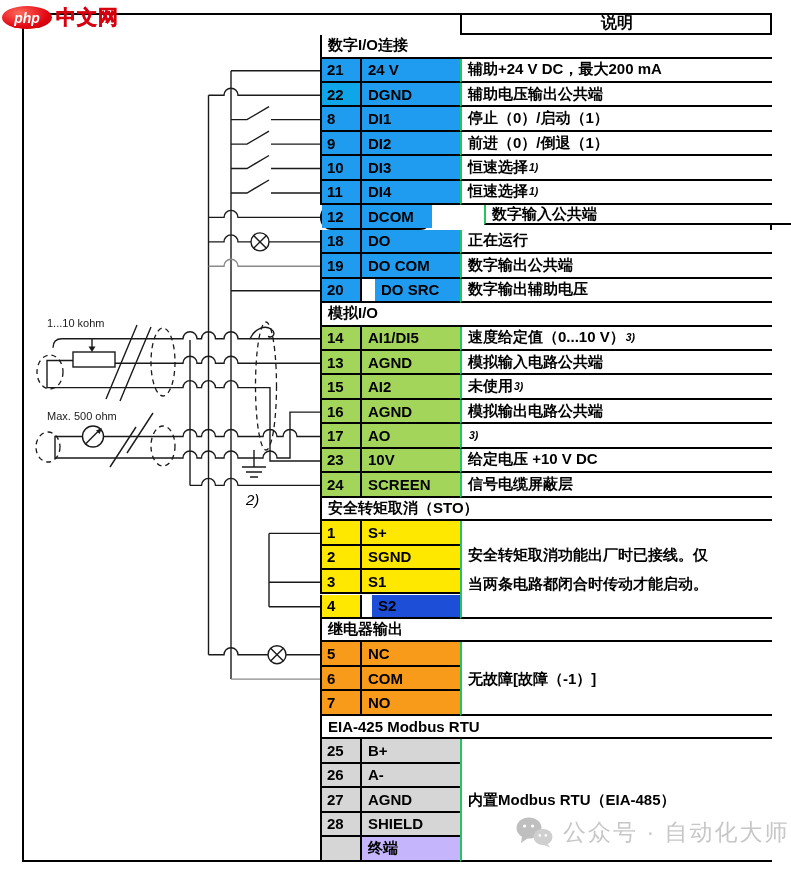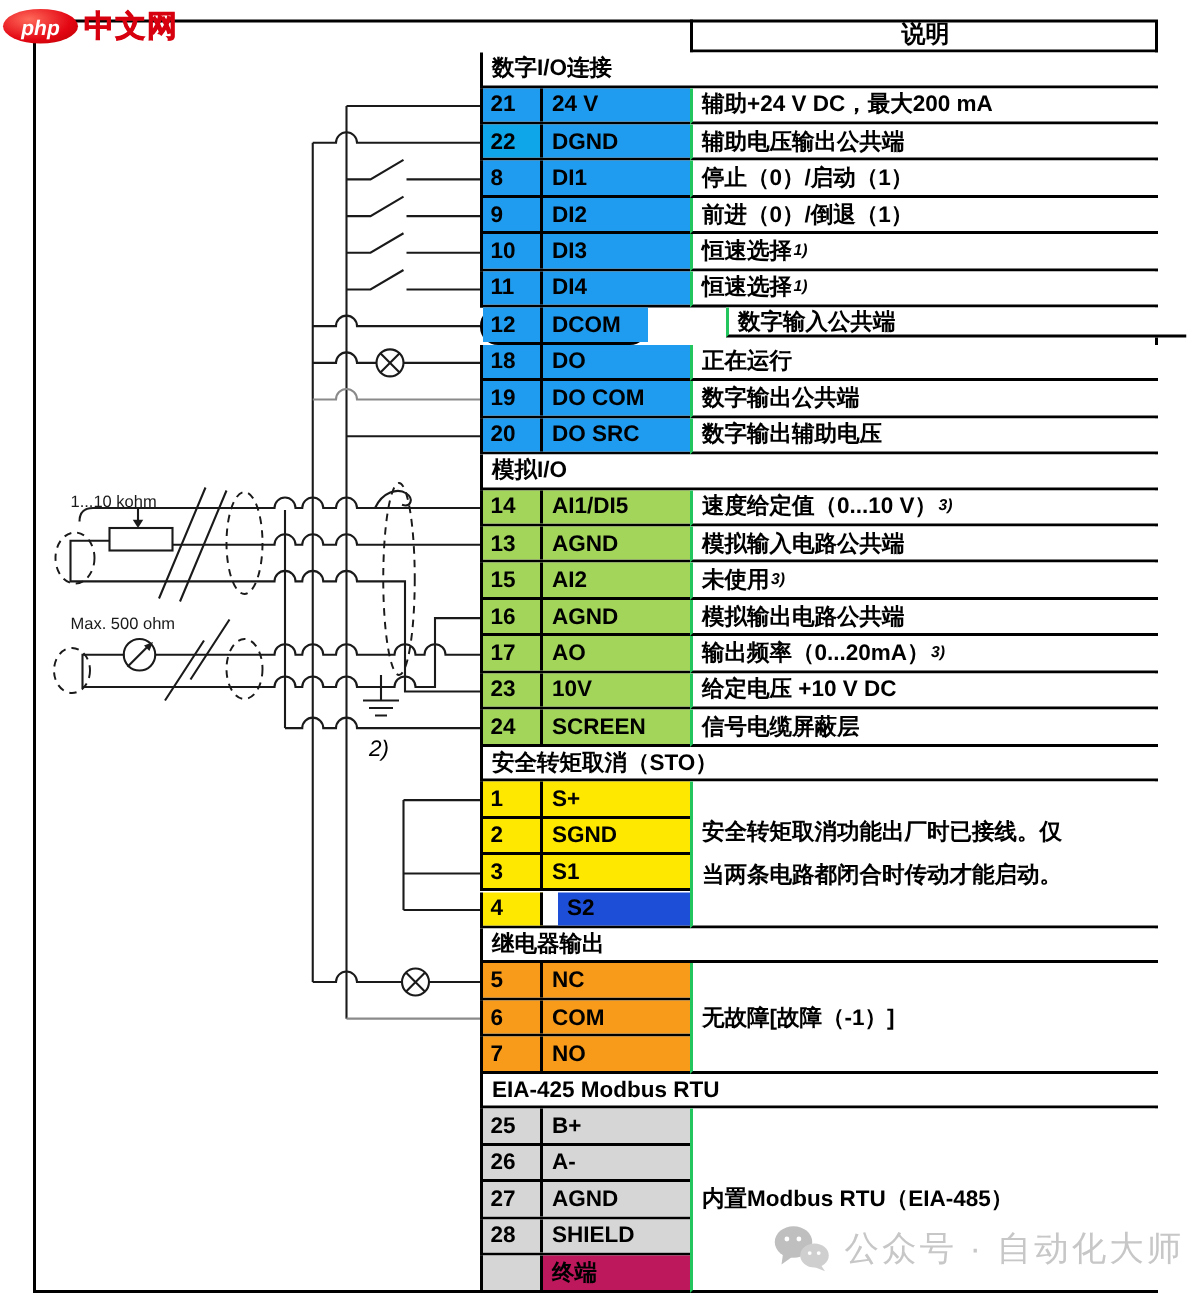"20" div.abs { gap: none -> 13px }
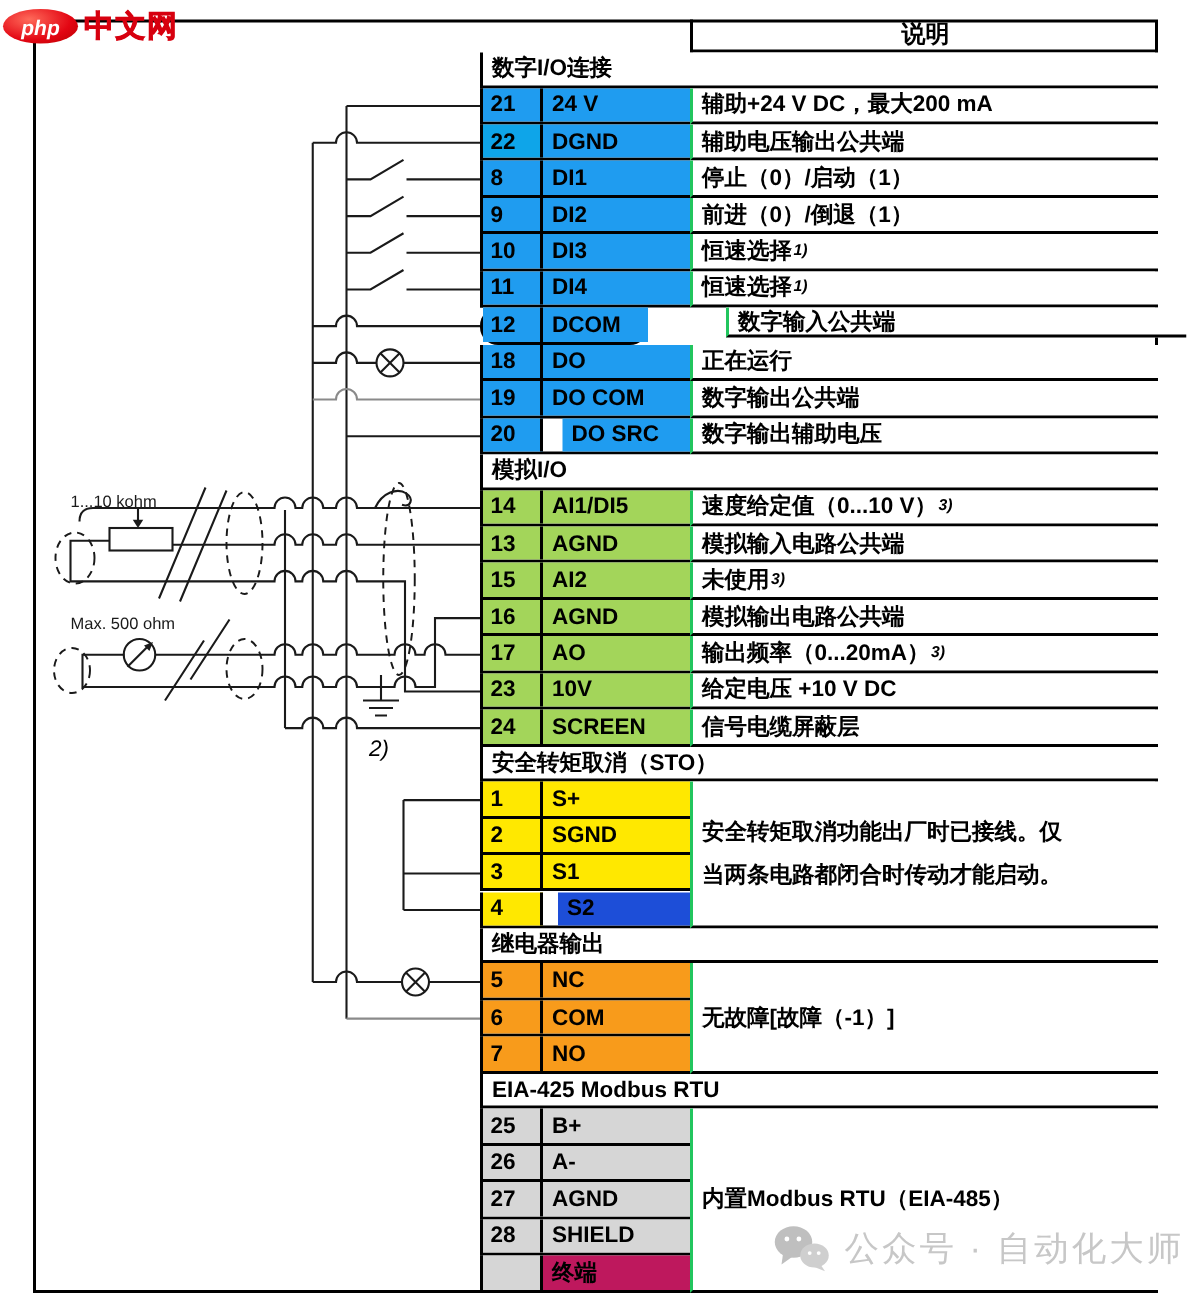"1...10 kohm" div.abs { margin-top: 12px -> none }
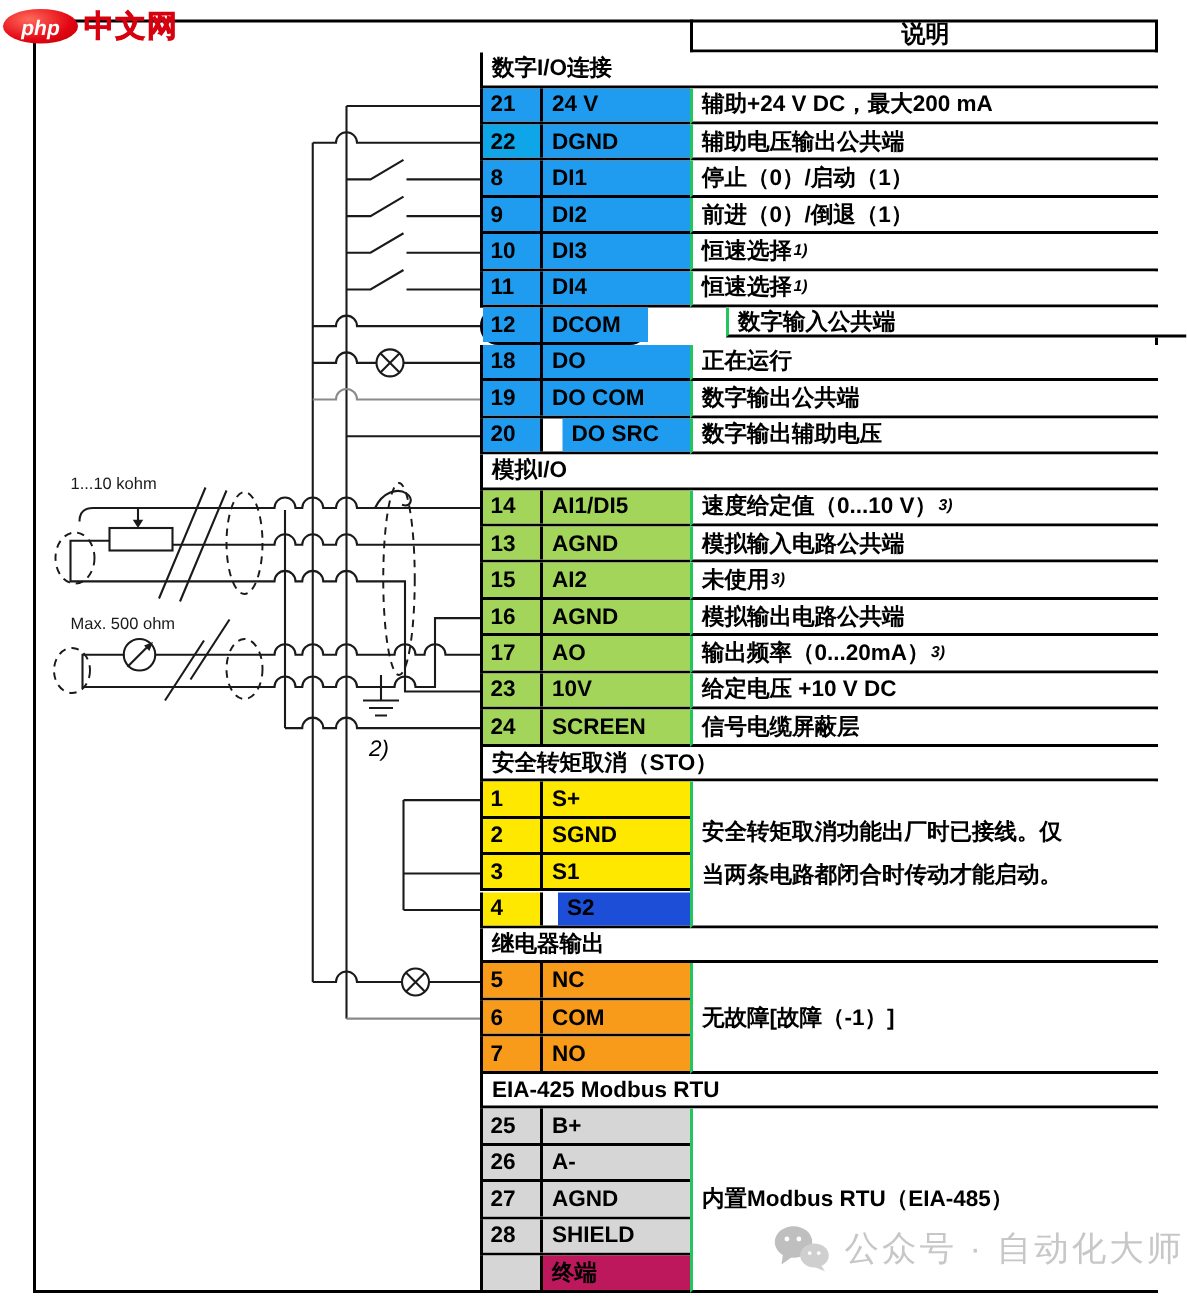"输出频率（0...20mA）" span { html: <span>输出频率（0...20mA）</span> -> none }
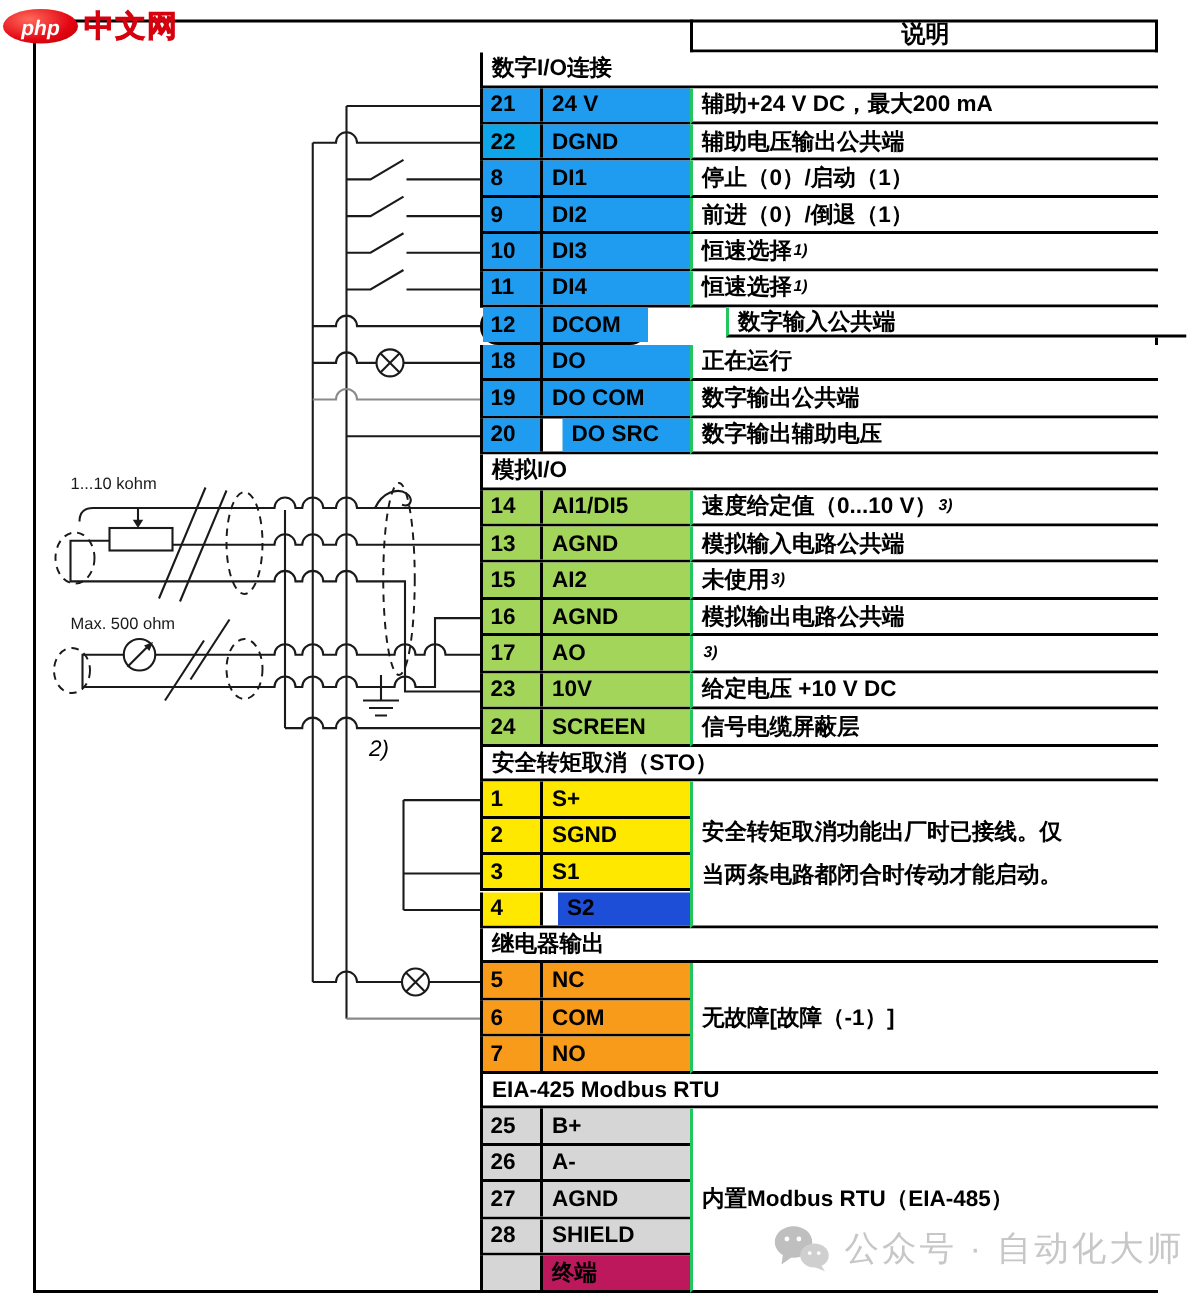"终端" div.tname { background: #be185d -> #c4b5fd }
